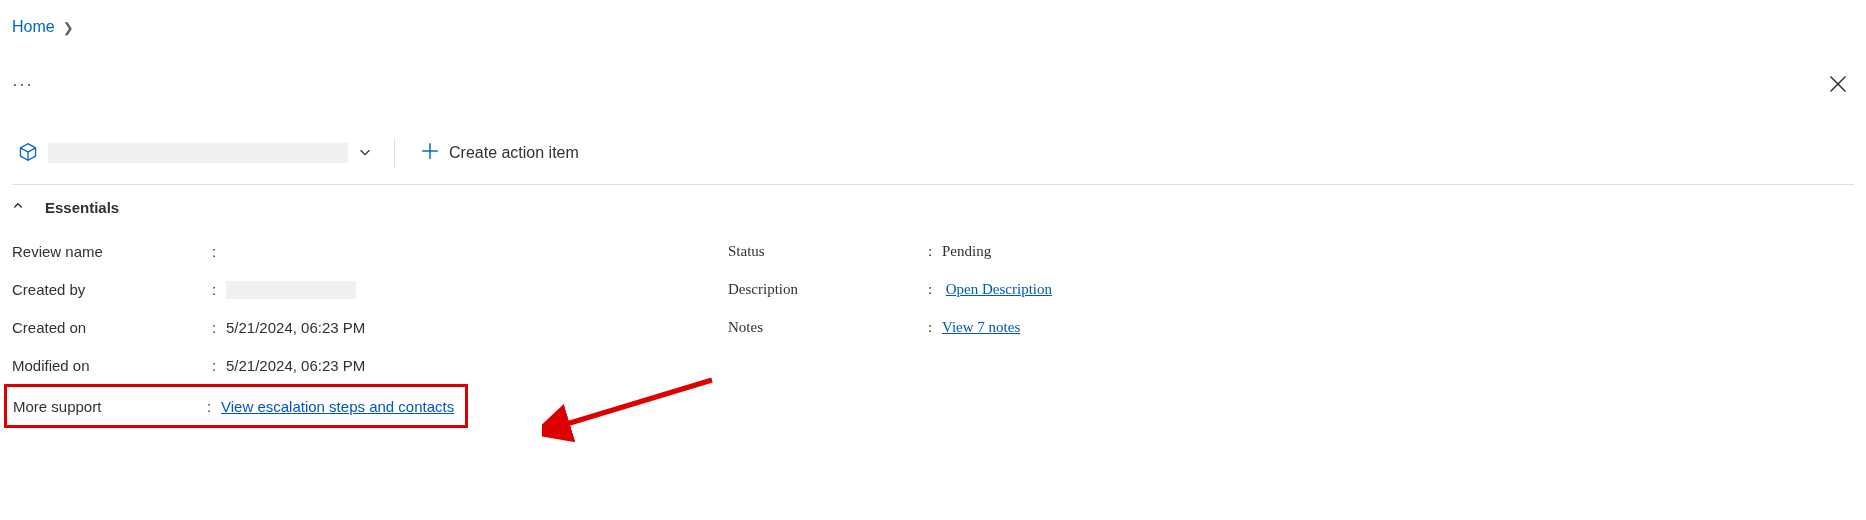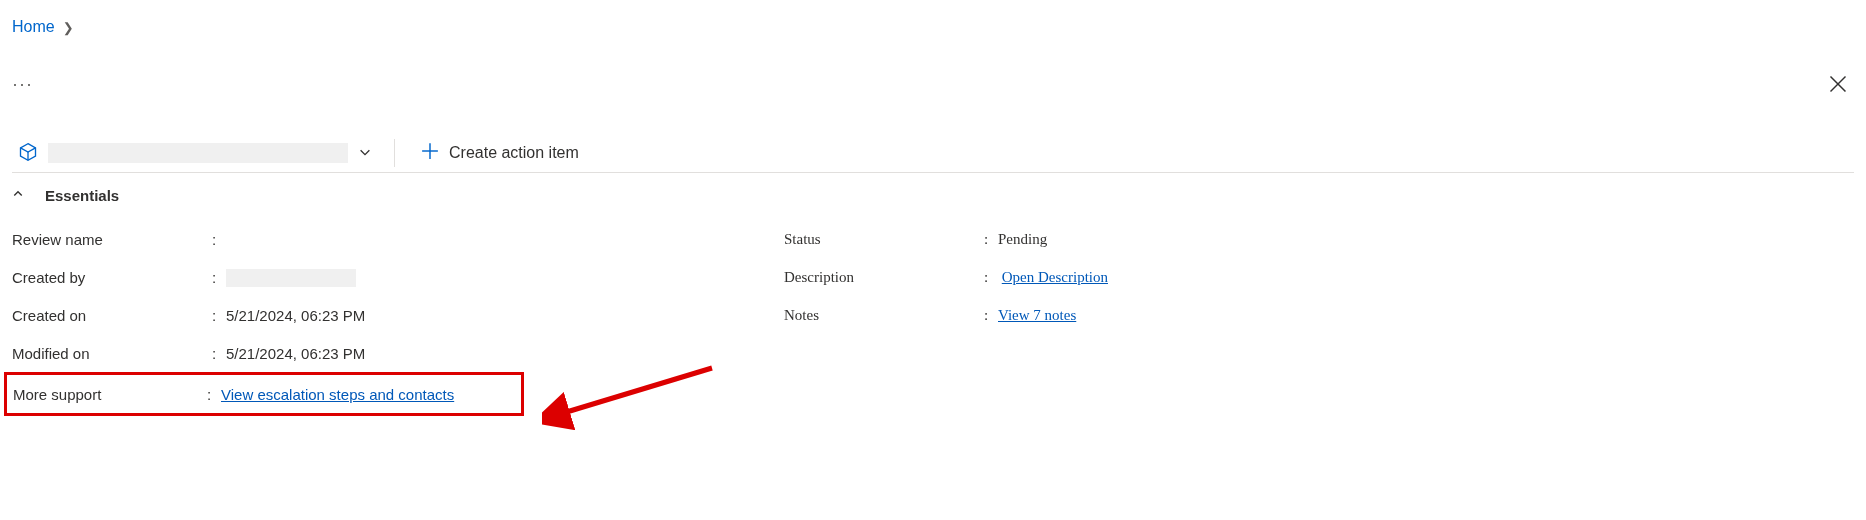"Create action item" .toolbar { padding: 6px 0 2px 0 -> 6px 0 14px 0 }
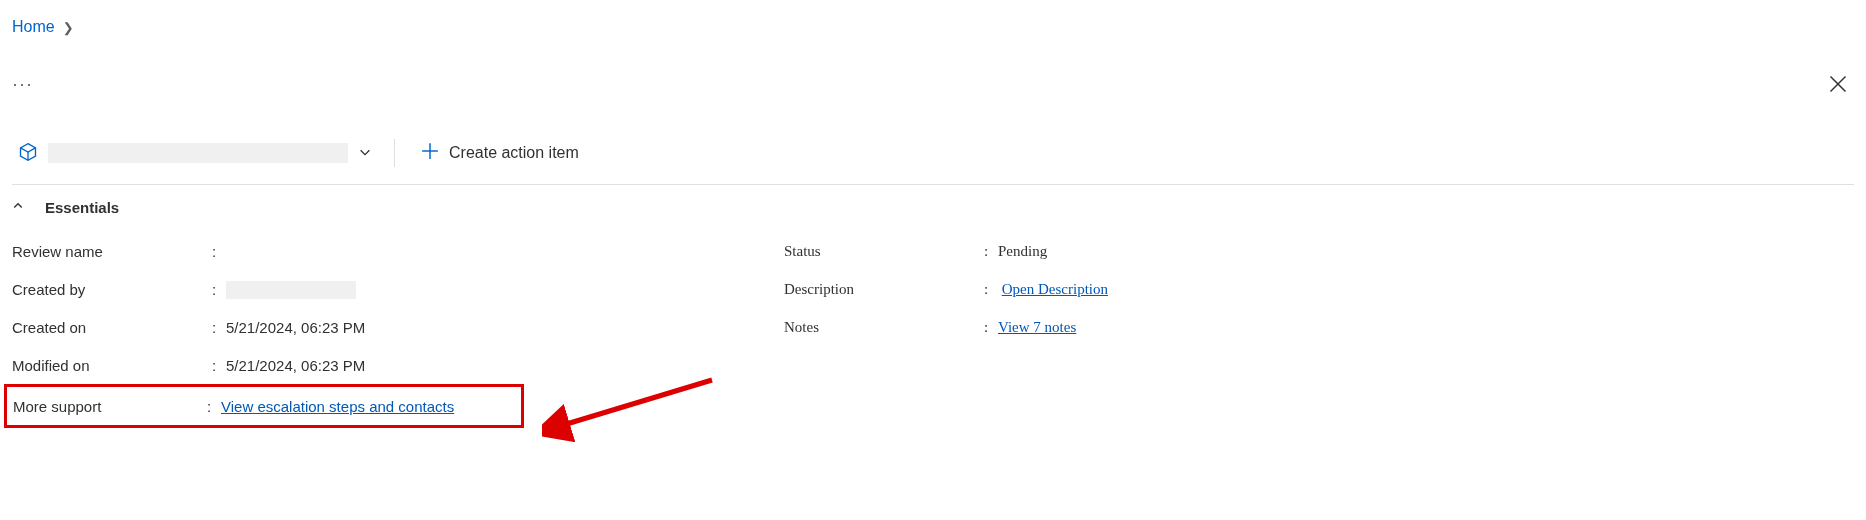"More support" .highlight-box { width: 520px -> 464px }
